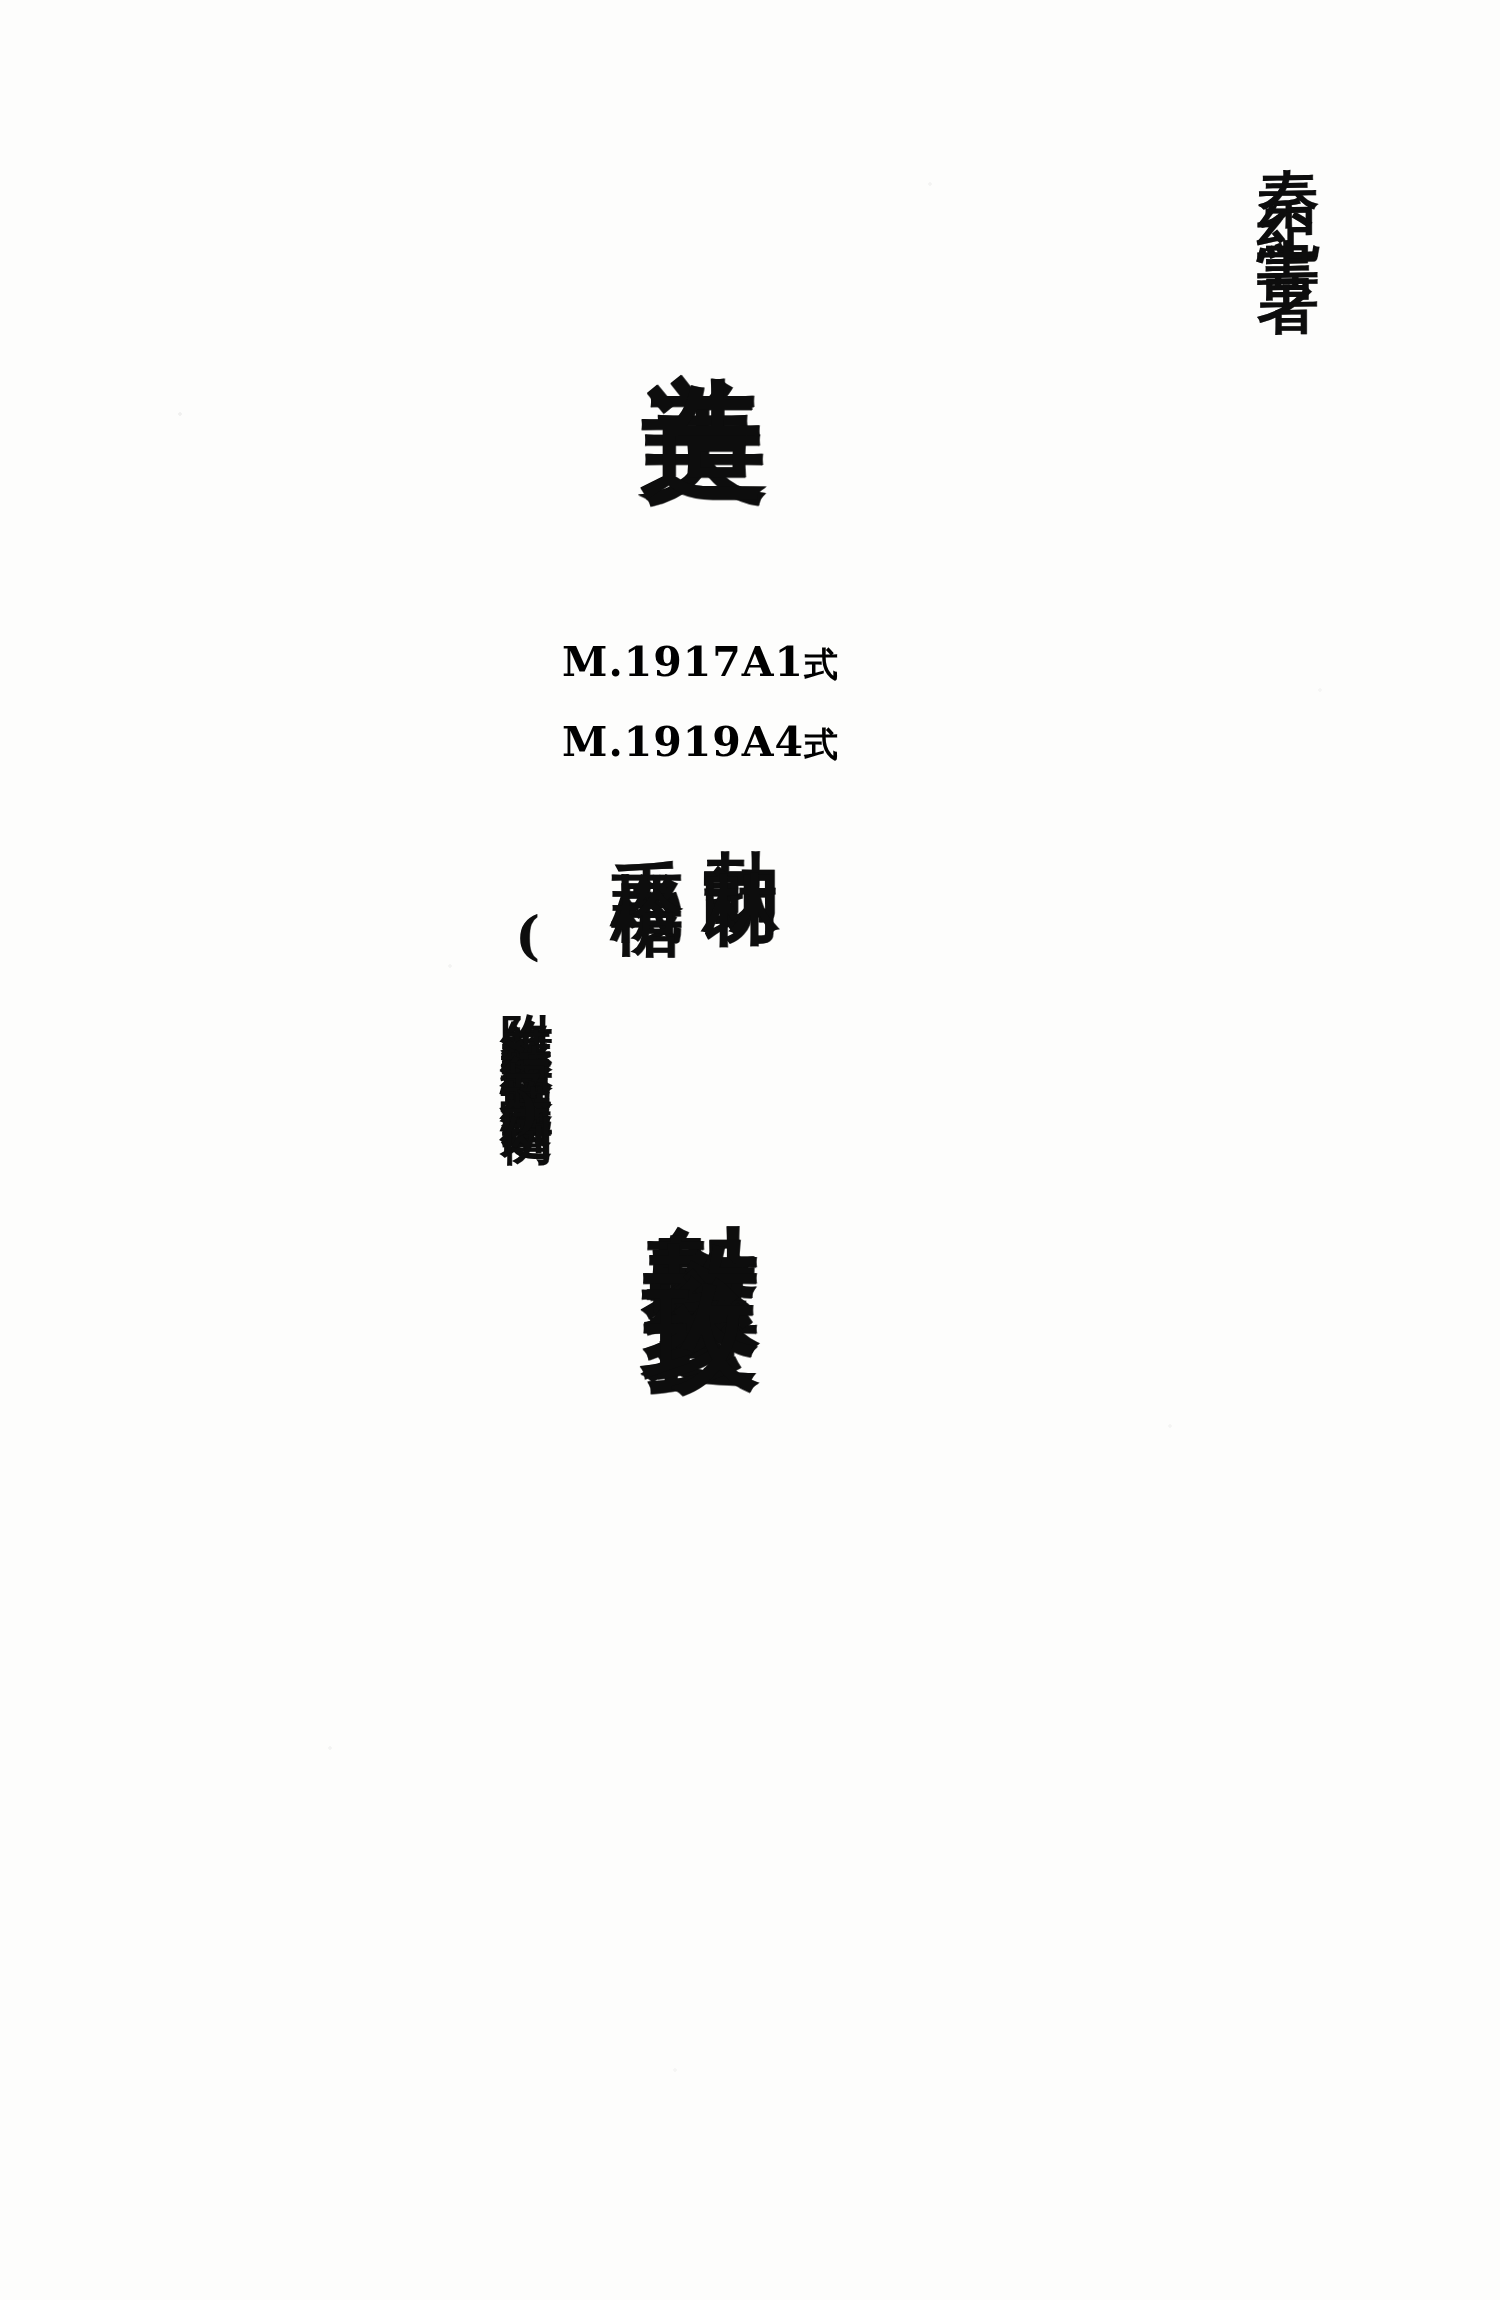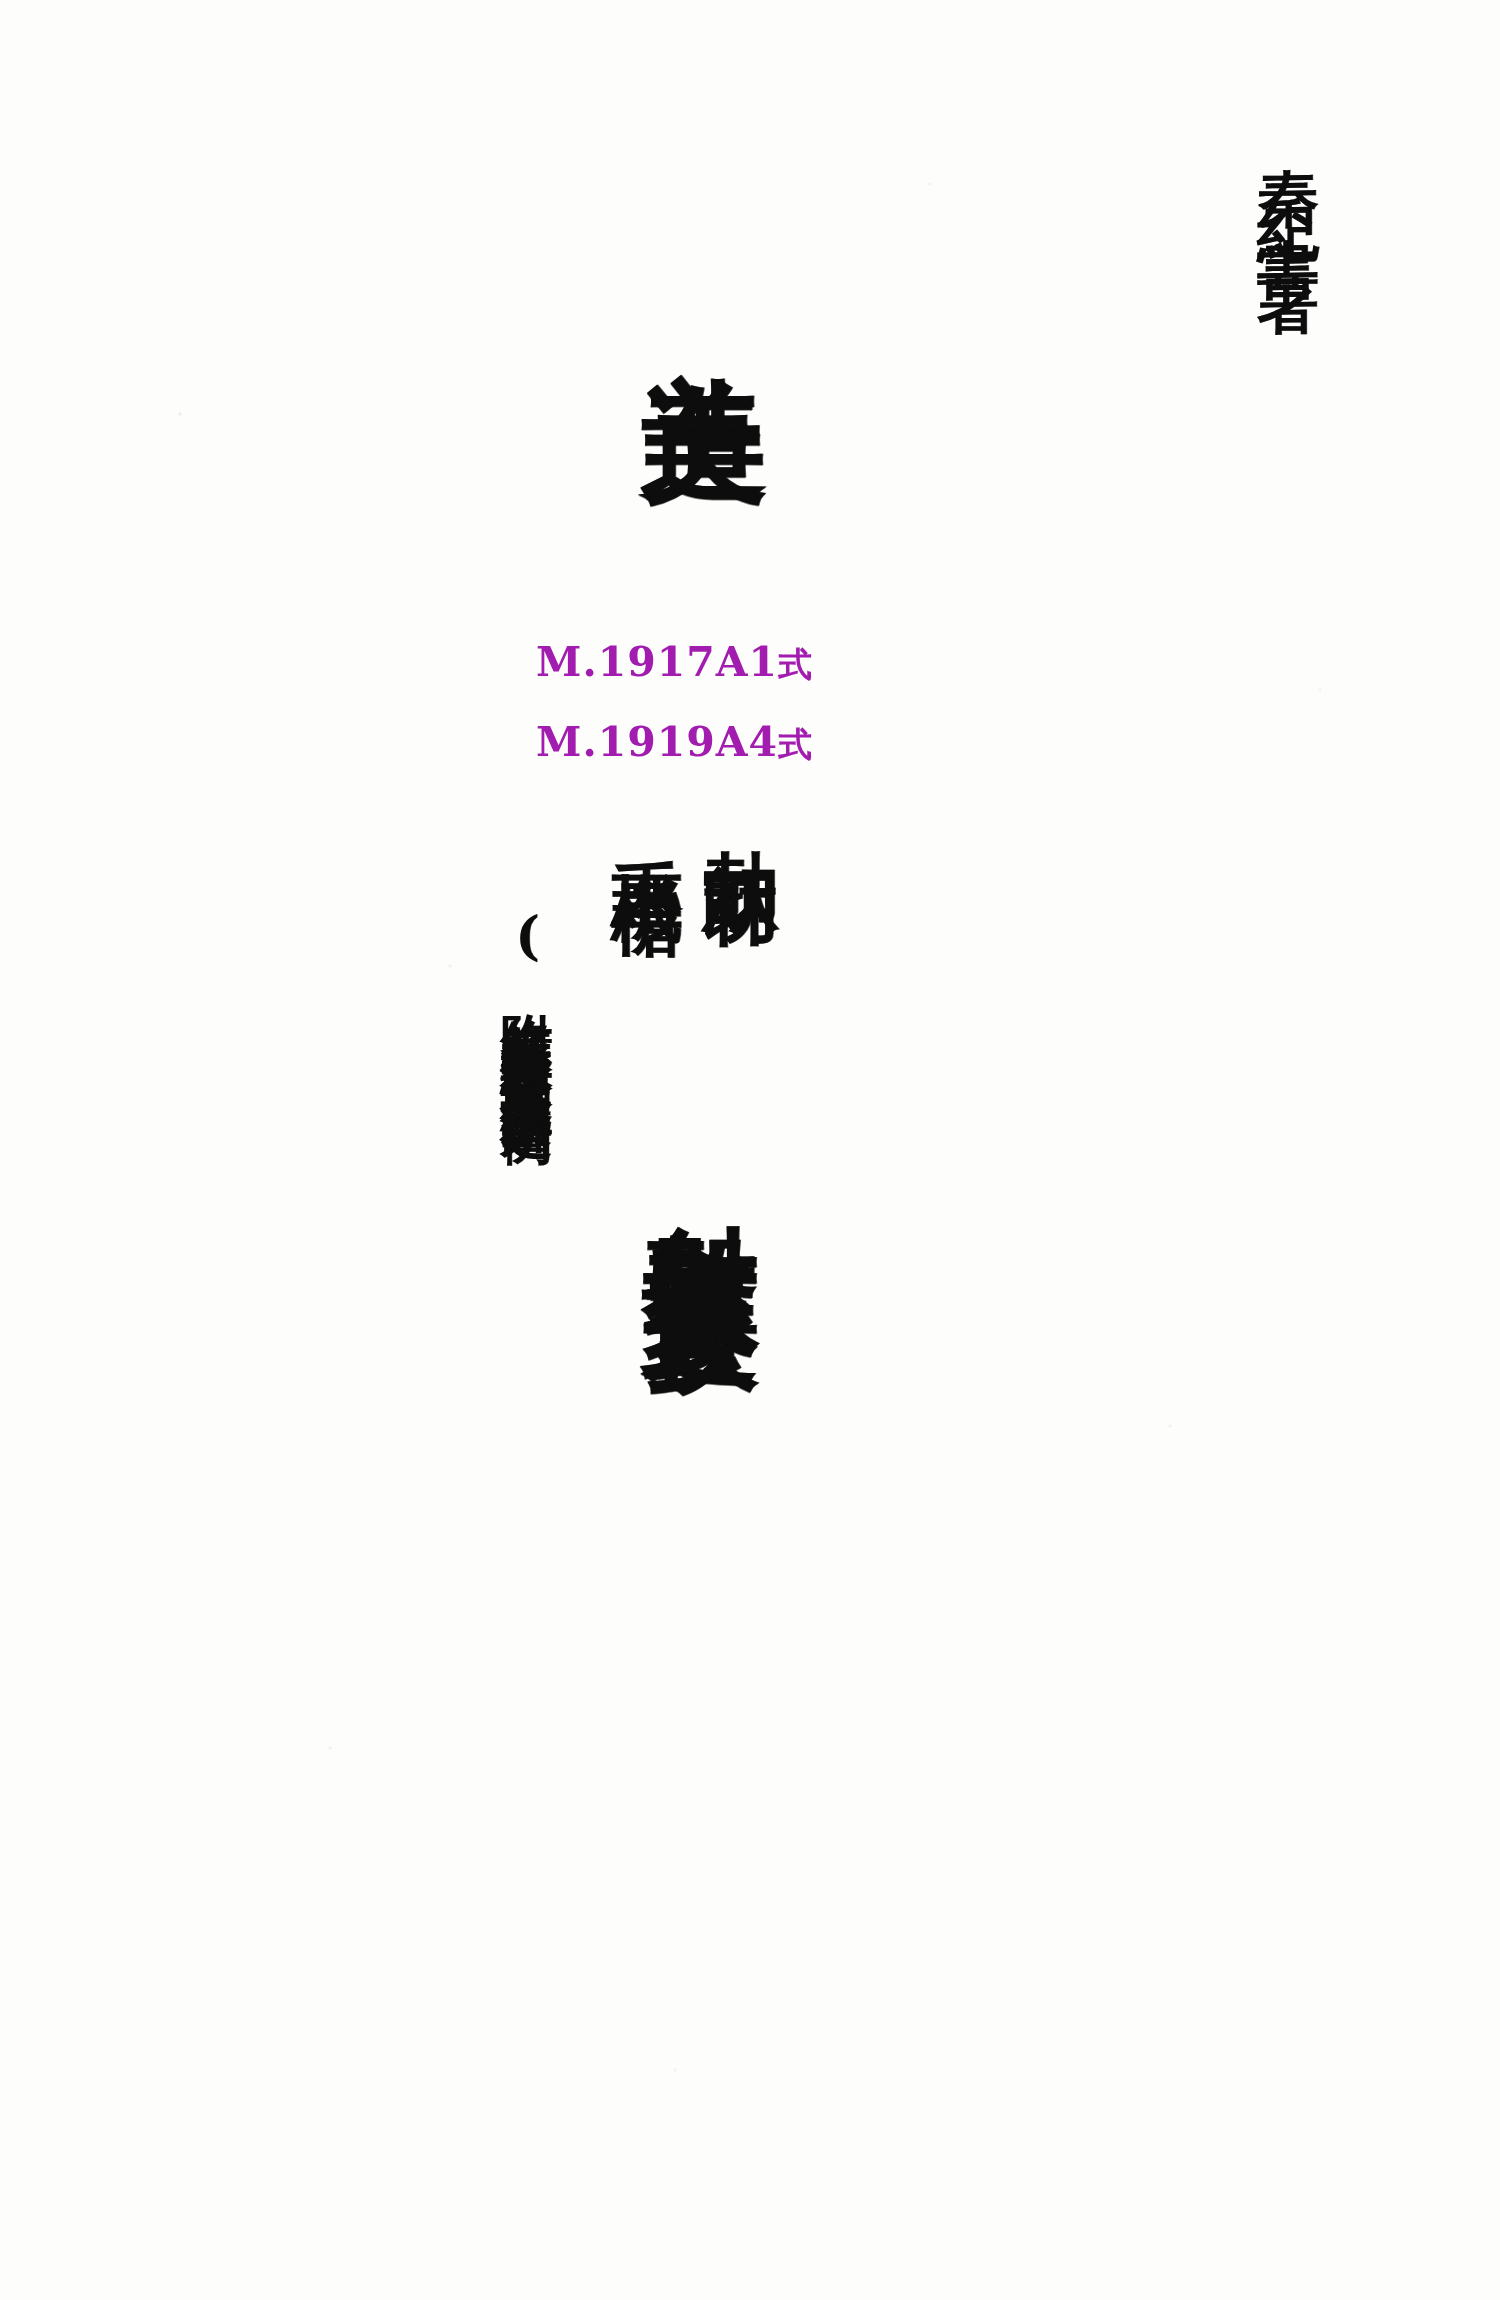"M.1917A1式" .model-row { color: #a21caf -> #000000; left: 536px -> 562px }
